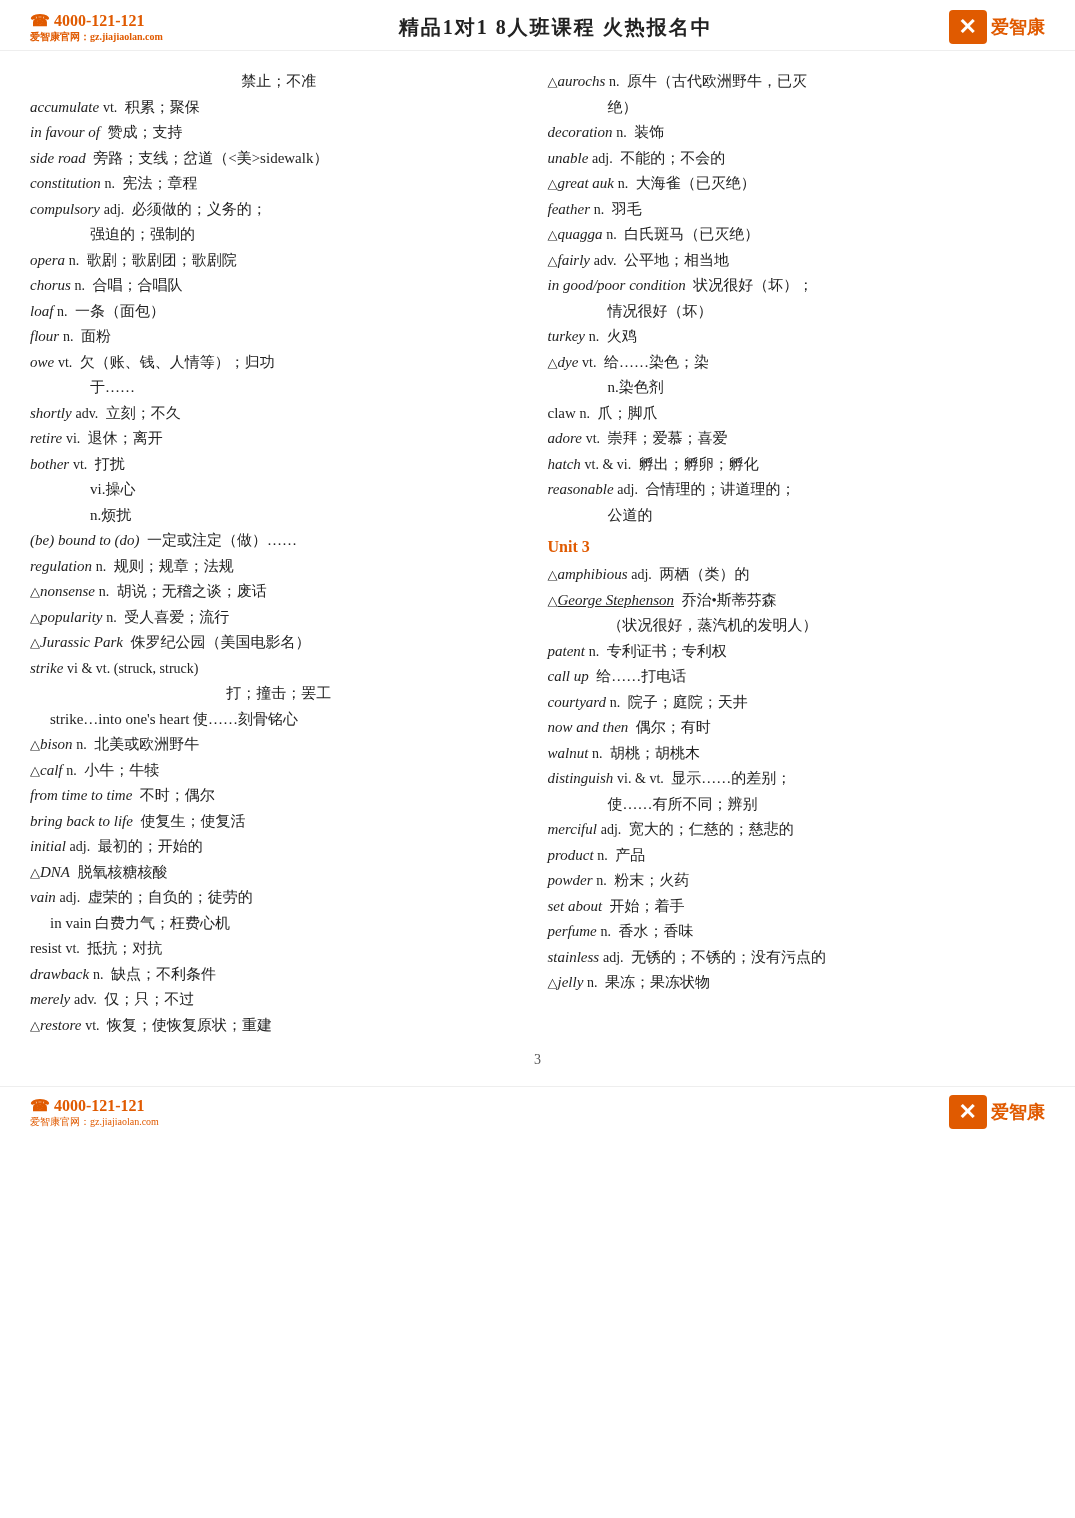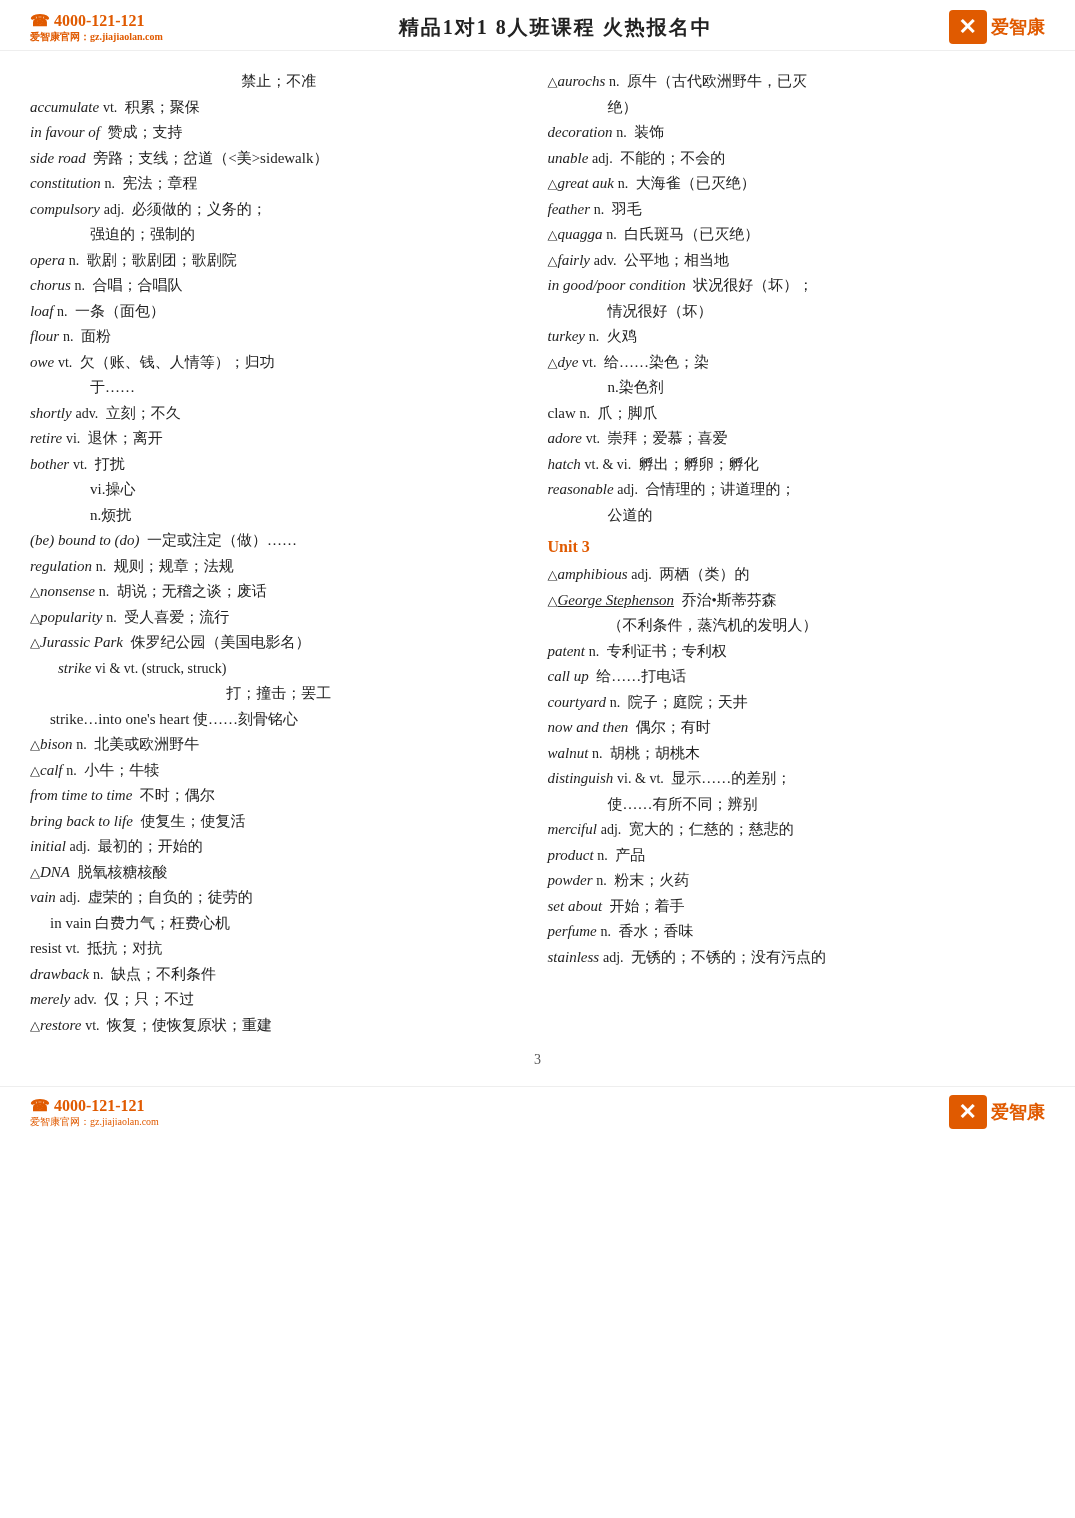"（不利条件，蒸汽机的发明人）" div { text: 不利条件 -> 状况很好 }
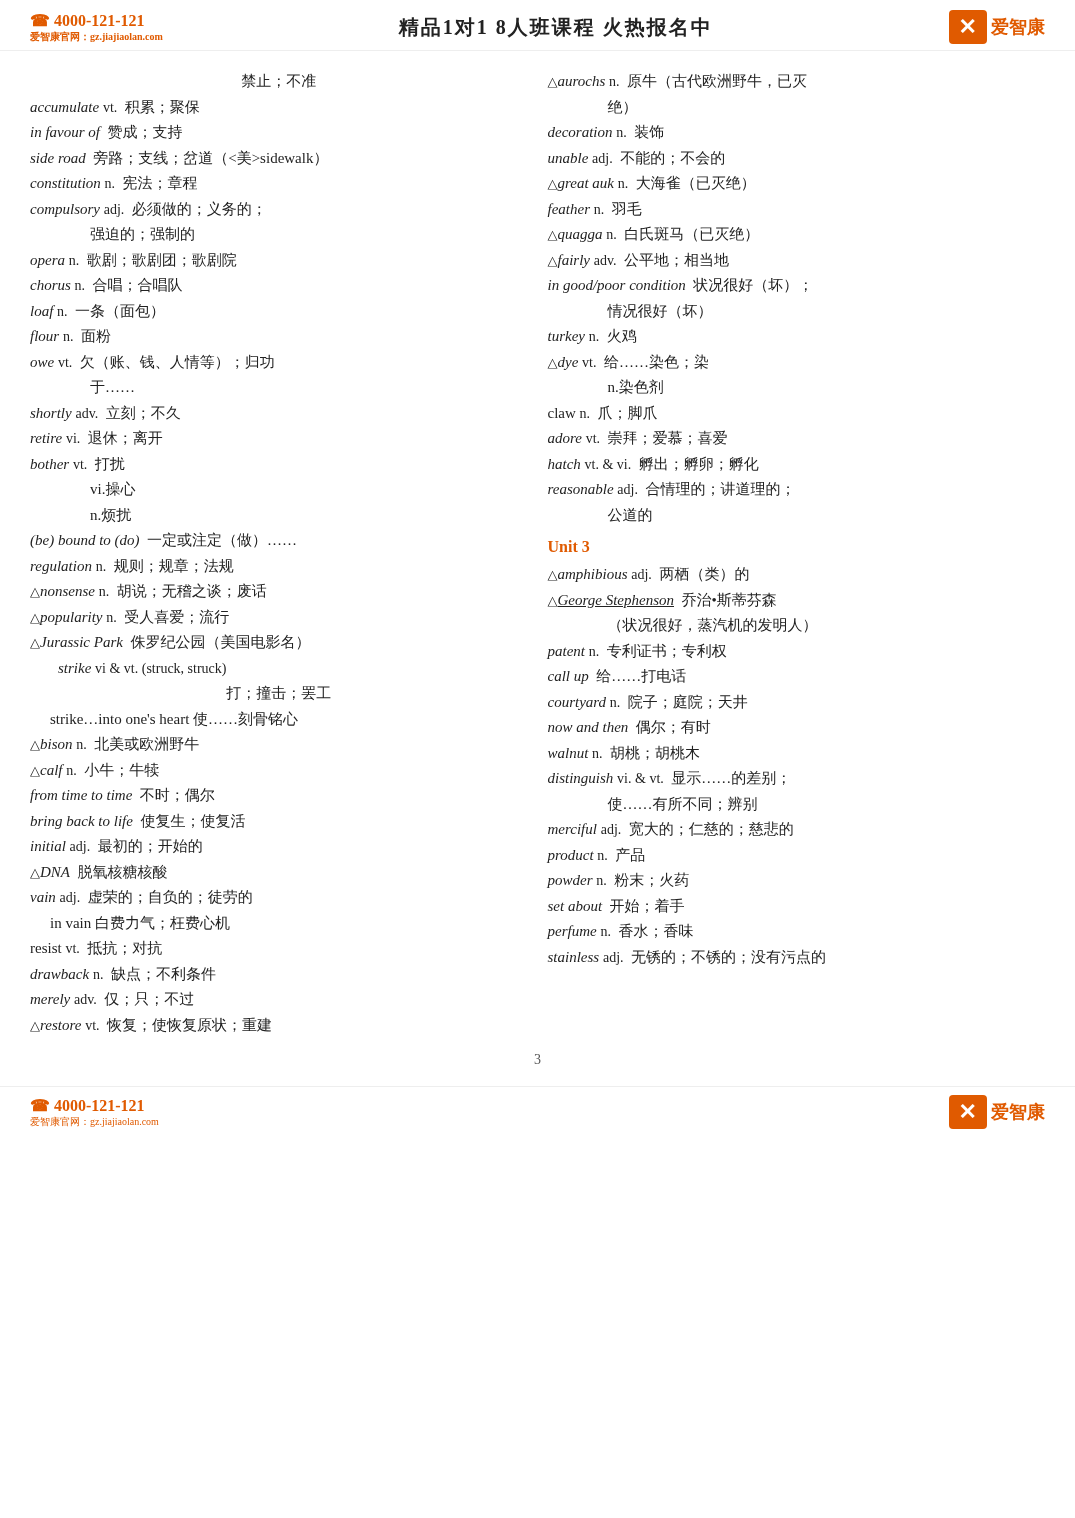"strike vi & vt. (struck," div { margin-left: 28px -> none }
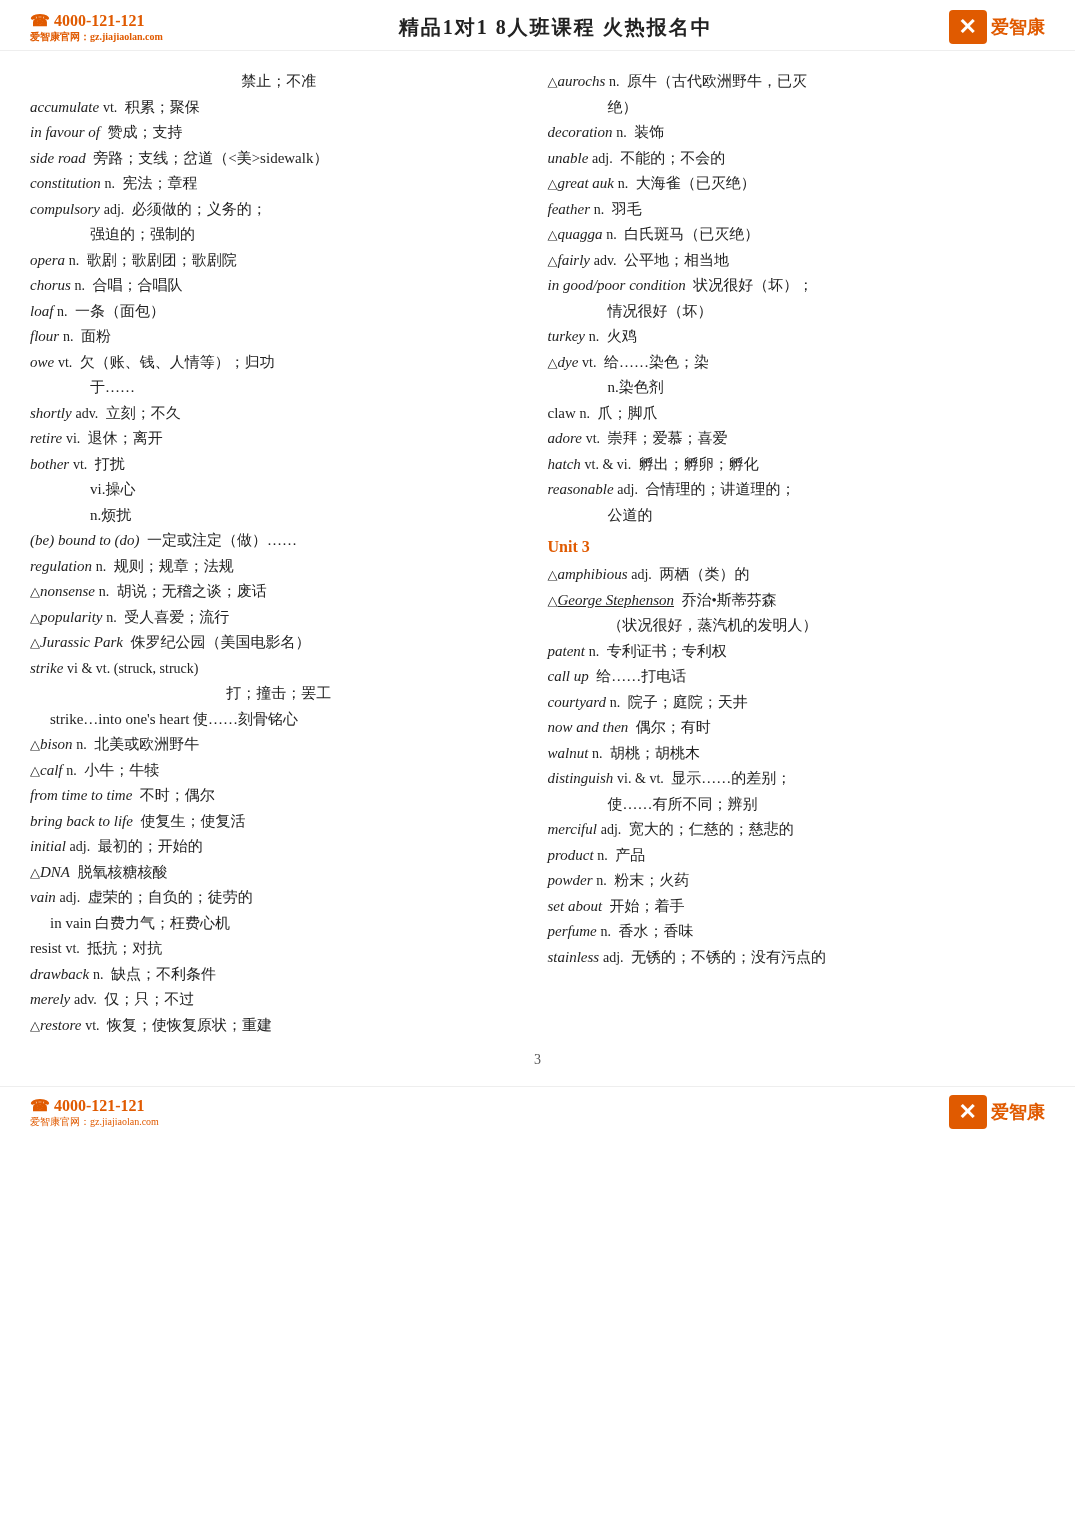"△jelly n. 果冻；果冻状物" div { html: none -> <div><span>△</span><span>jelly</span>&nbsp;<span>n.</span>&nbsp;&nbsp;<span>果冻；果冻状物</span></div> }
